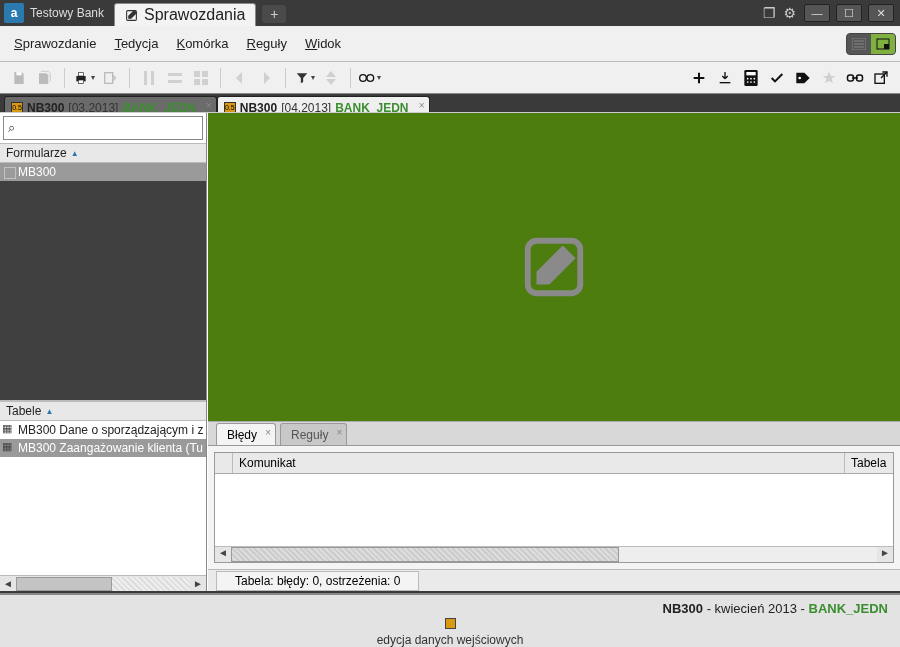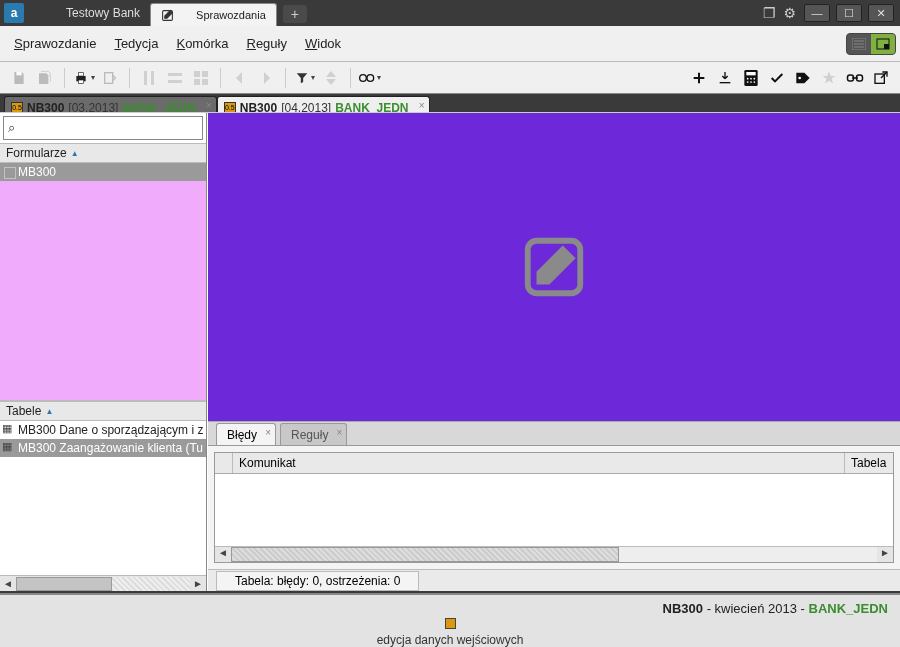"Testowy Bank" .app-title { margin-left: 36px -> none }
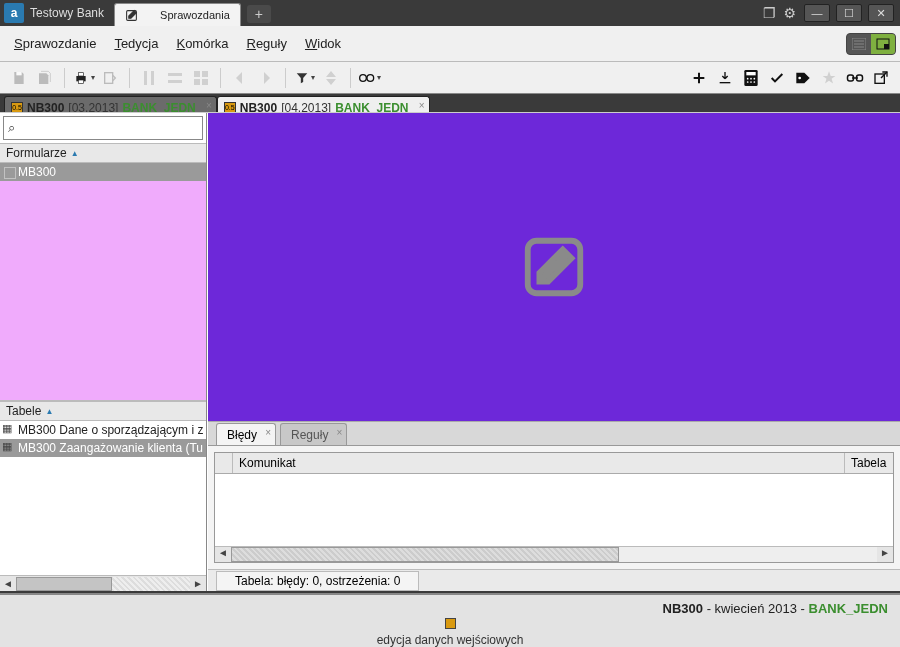"Sprawozdania" .title-tab { font-size: 11px -> 16px; gap: 22px -> 6px }
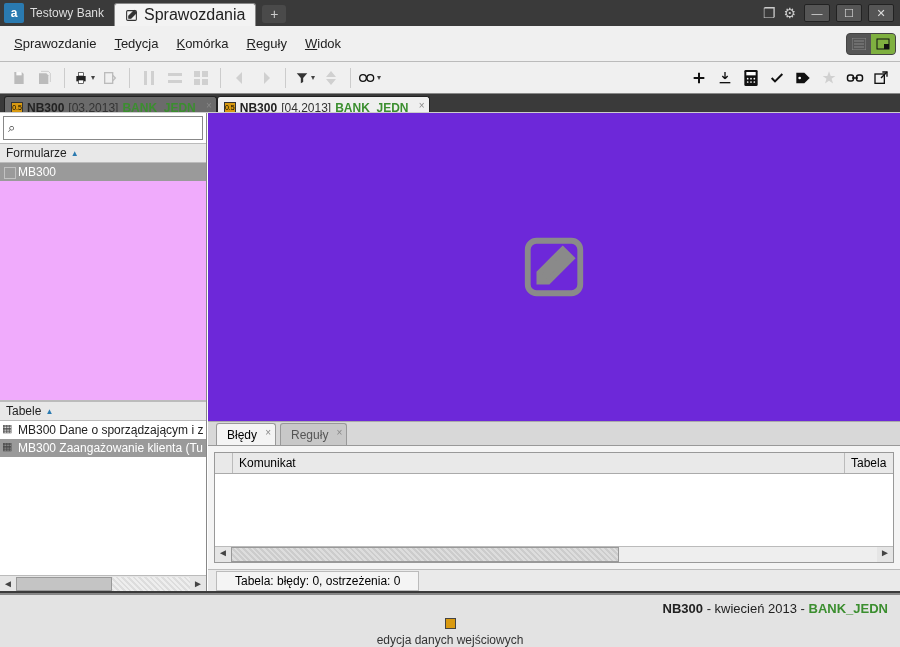"MB300" .tree { background: #f0abfc -> #404040 }
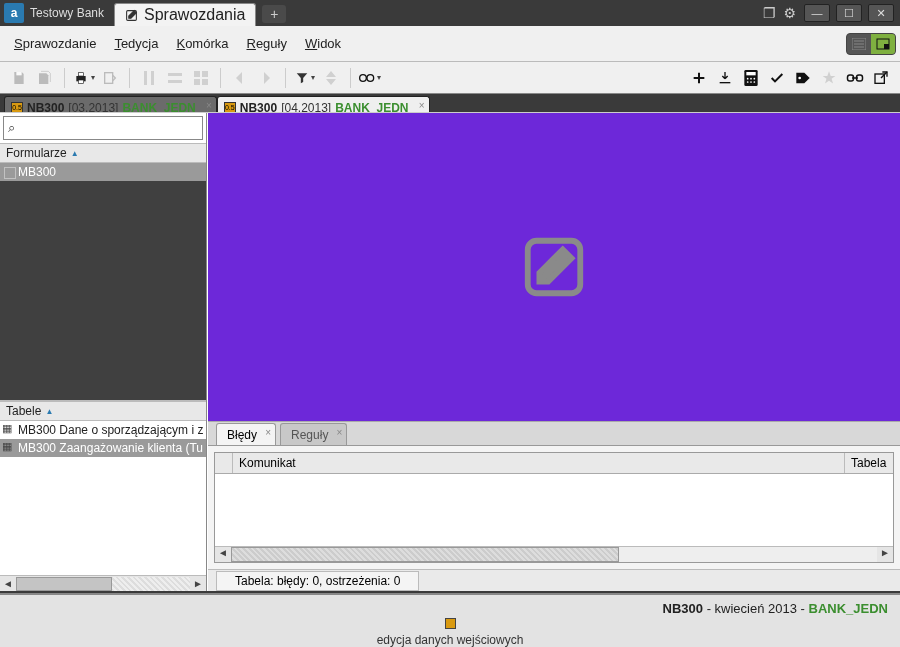"Błędy" .mainarea { background: #6d28d9 -> #4d7c0f }
